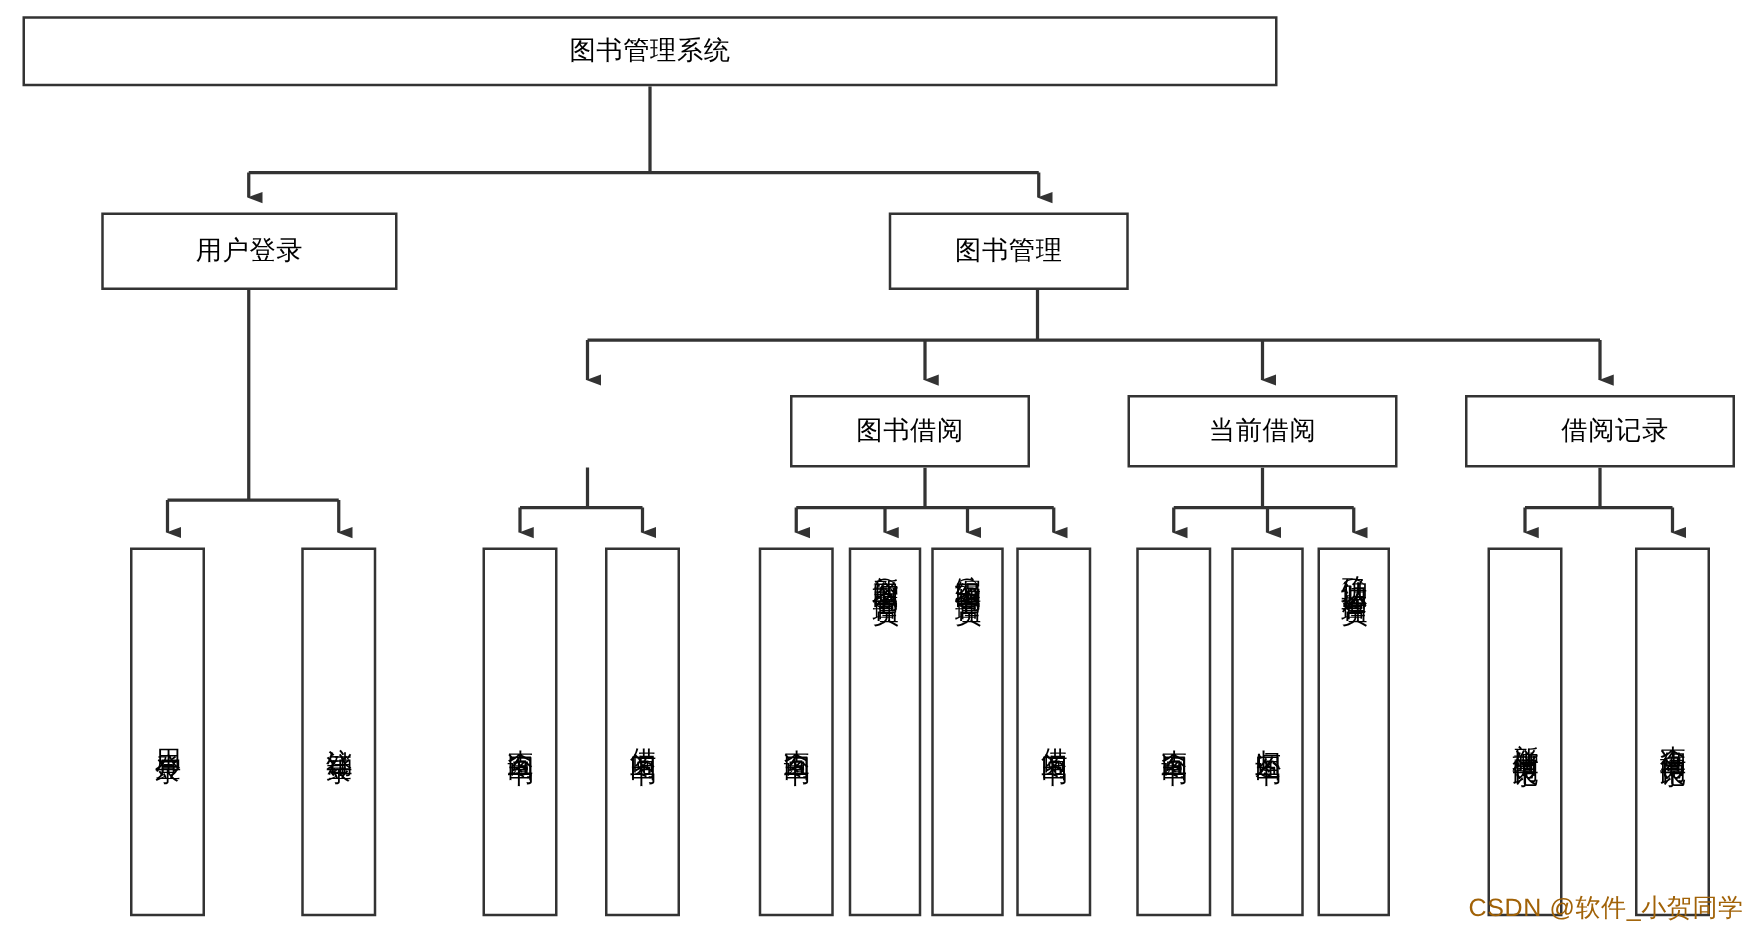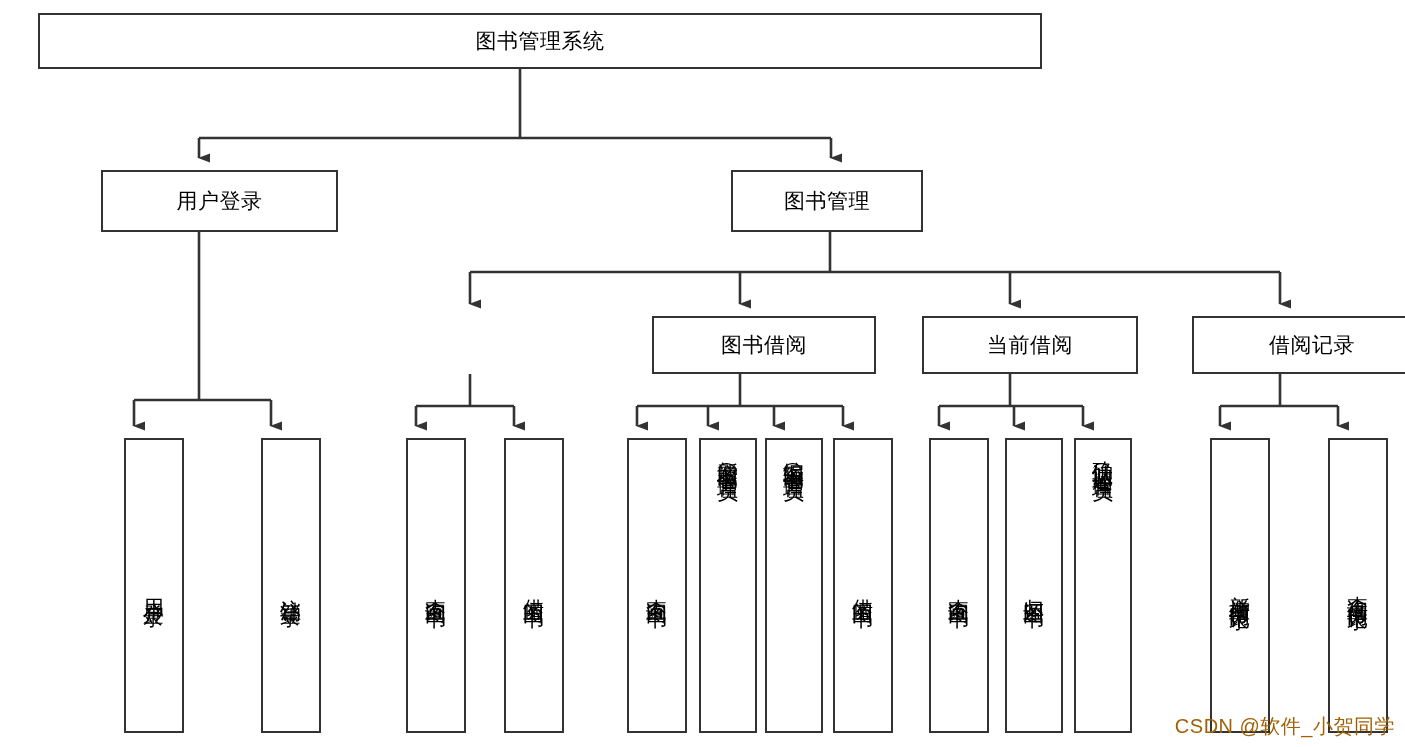"图书管理系统" .node { margin-left: 20px -> none }
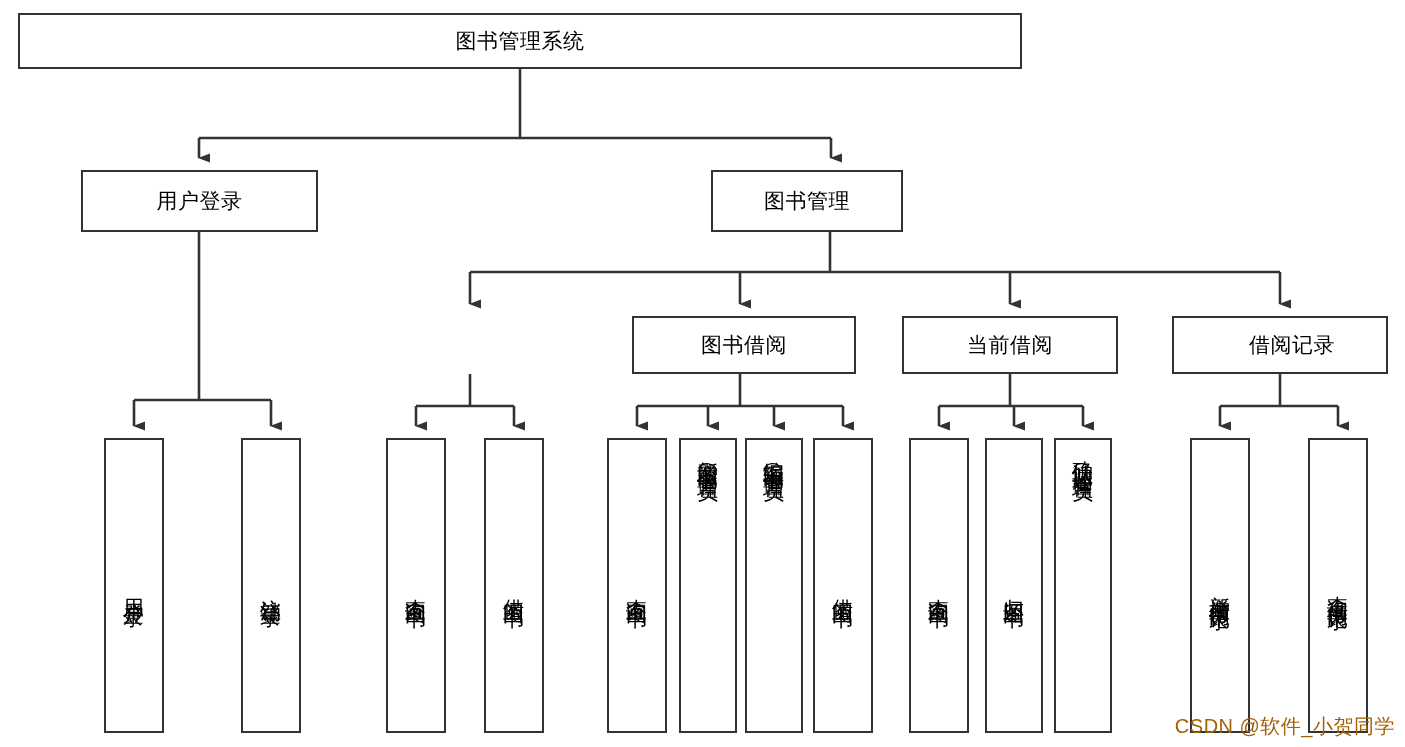"图书借阅" div.node { width: 224px -> 192px }
